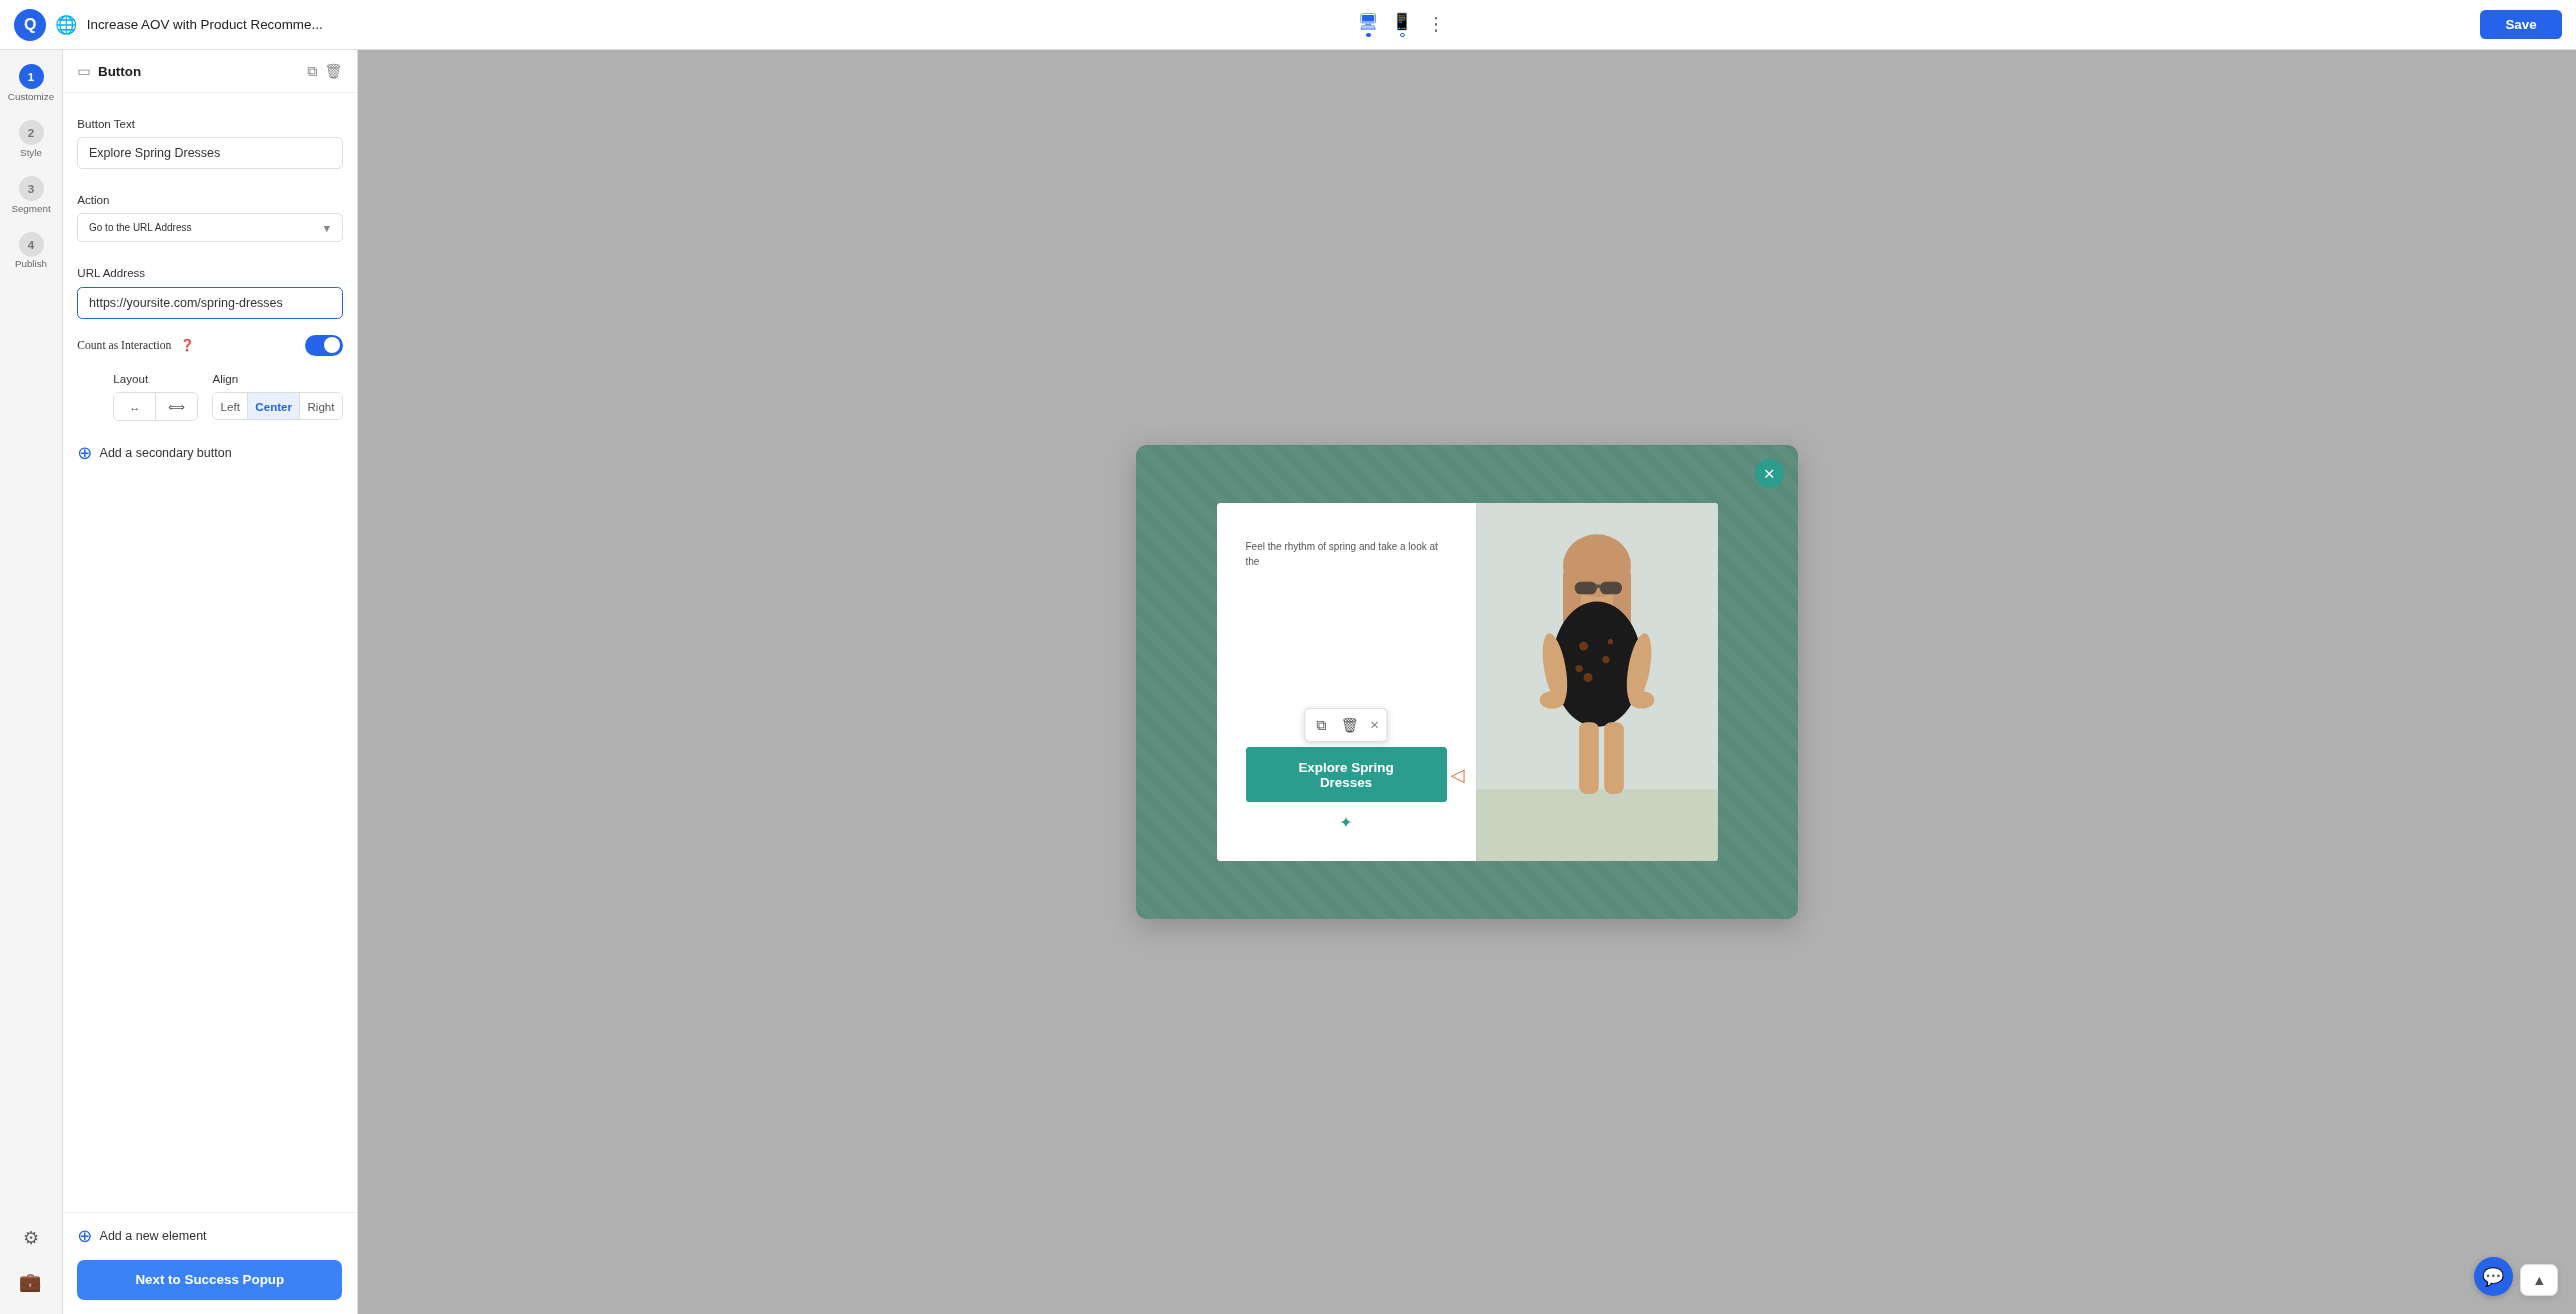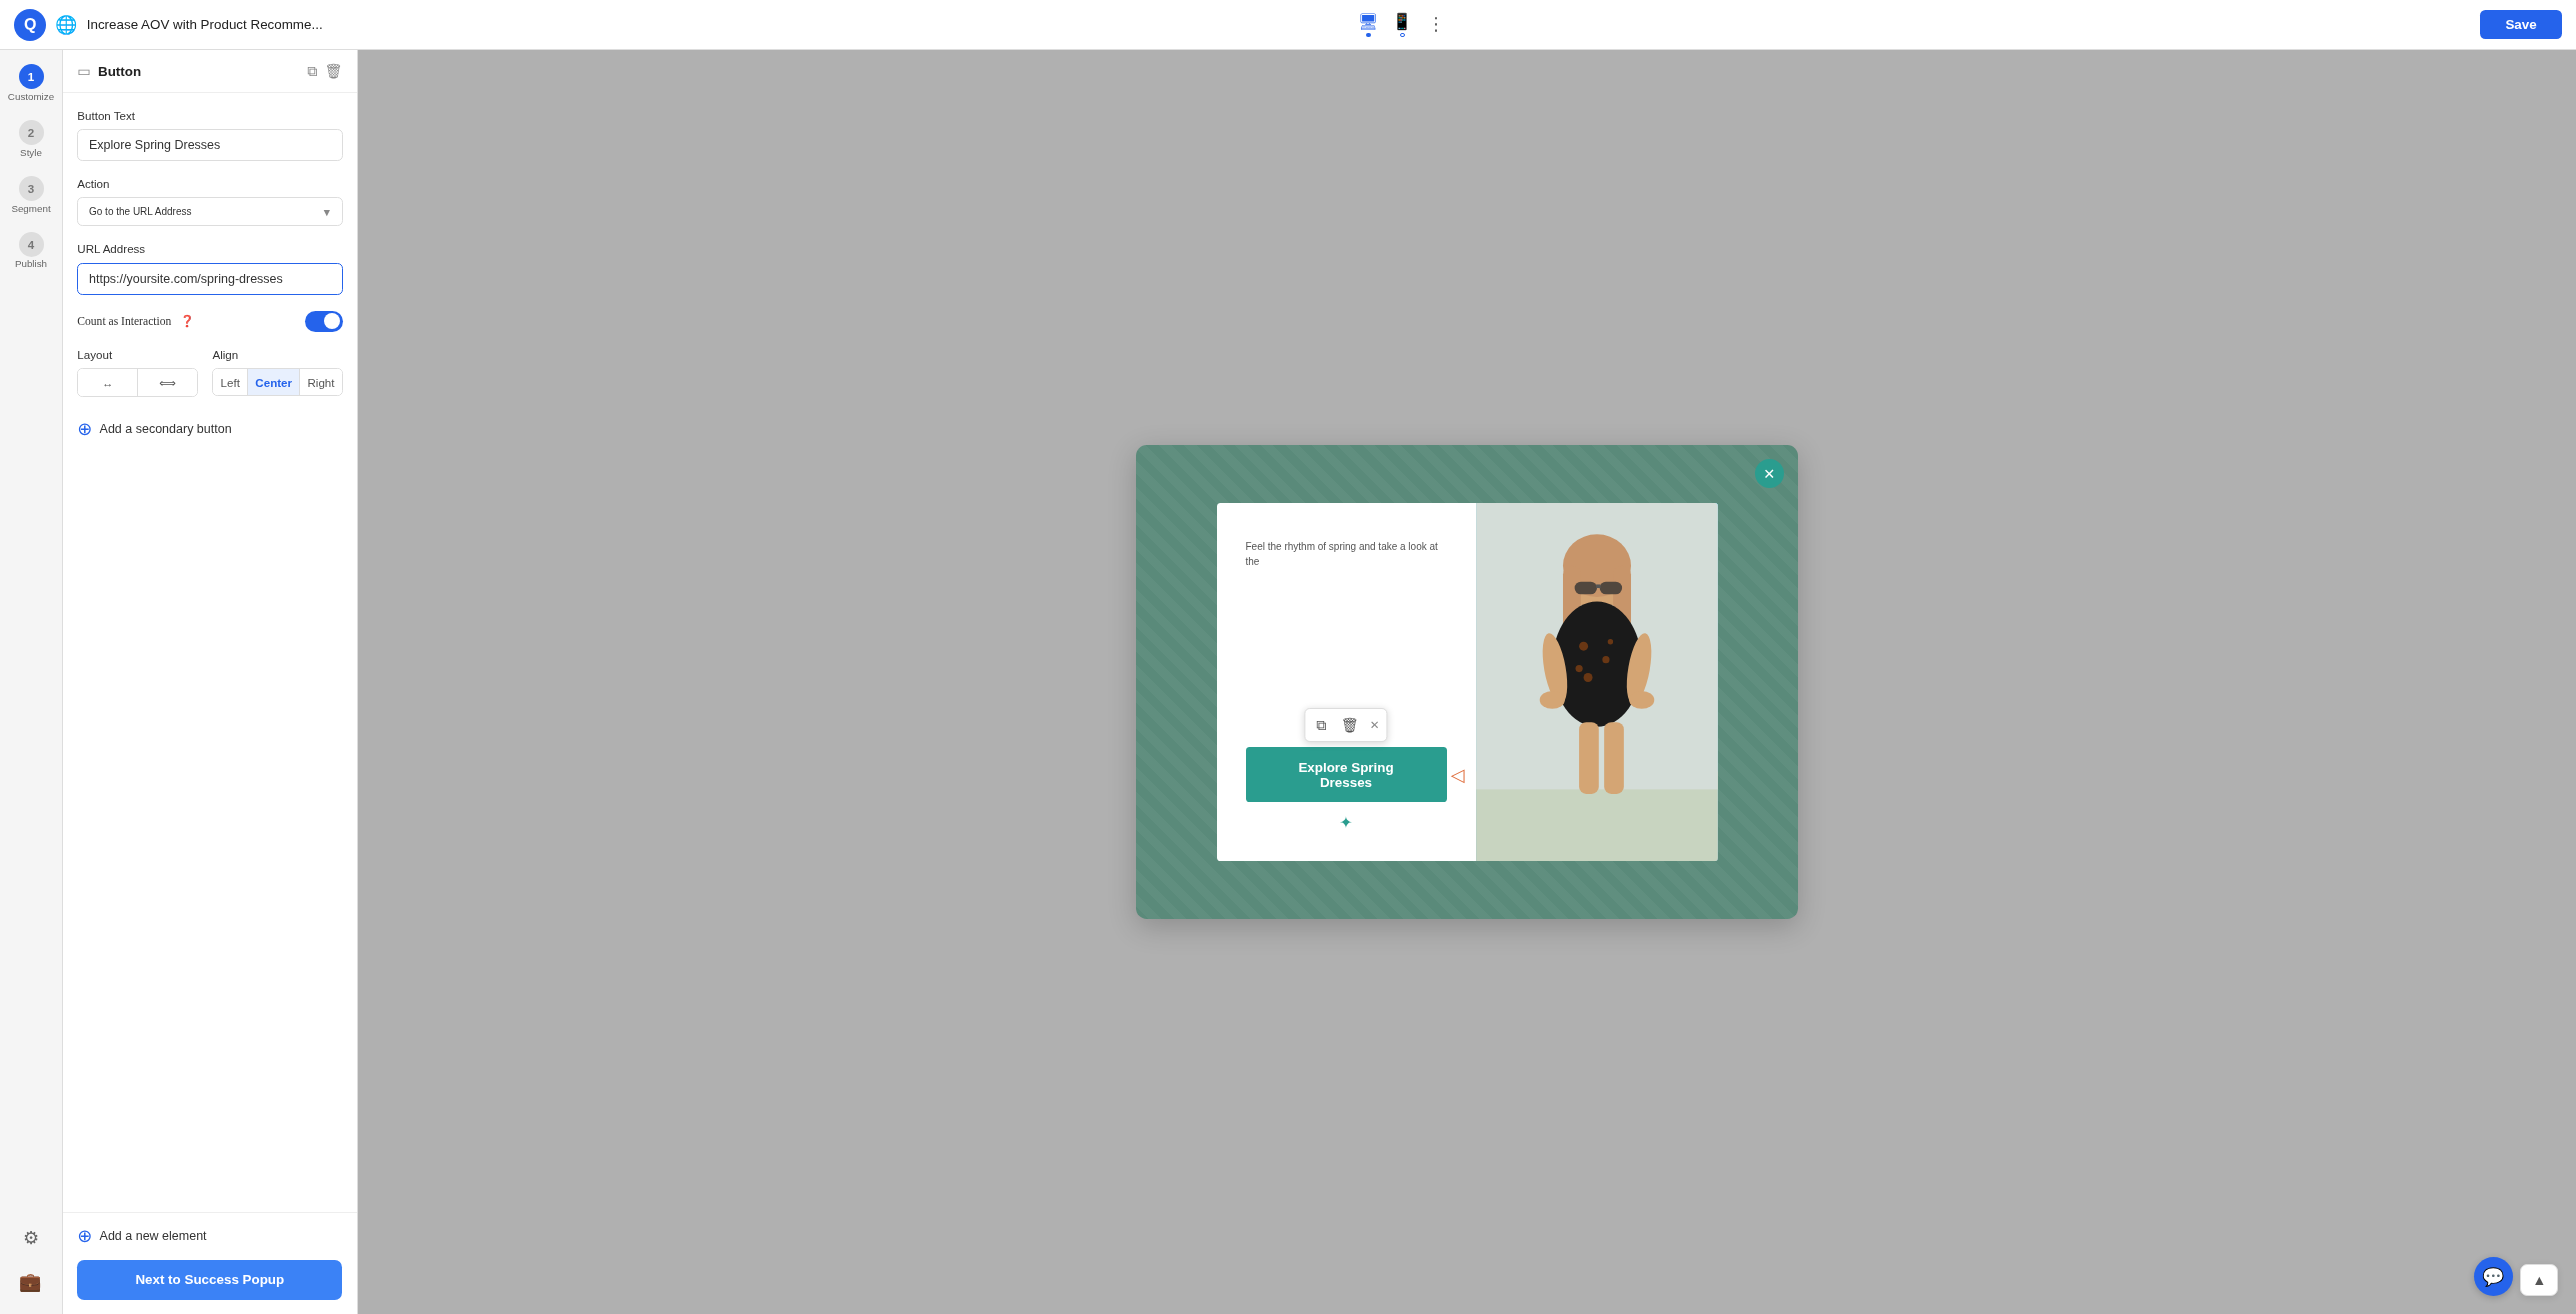"Button Text" .form-section { margin-top: 16px -> 24px }
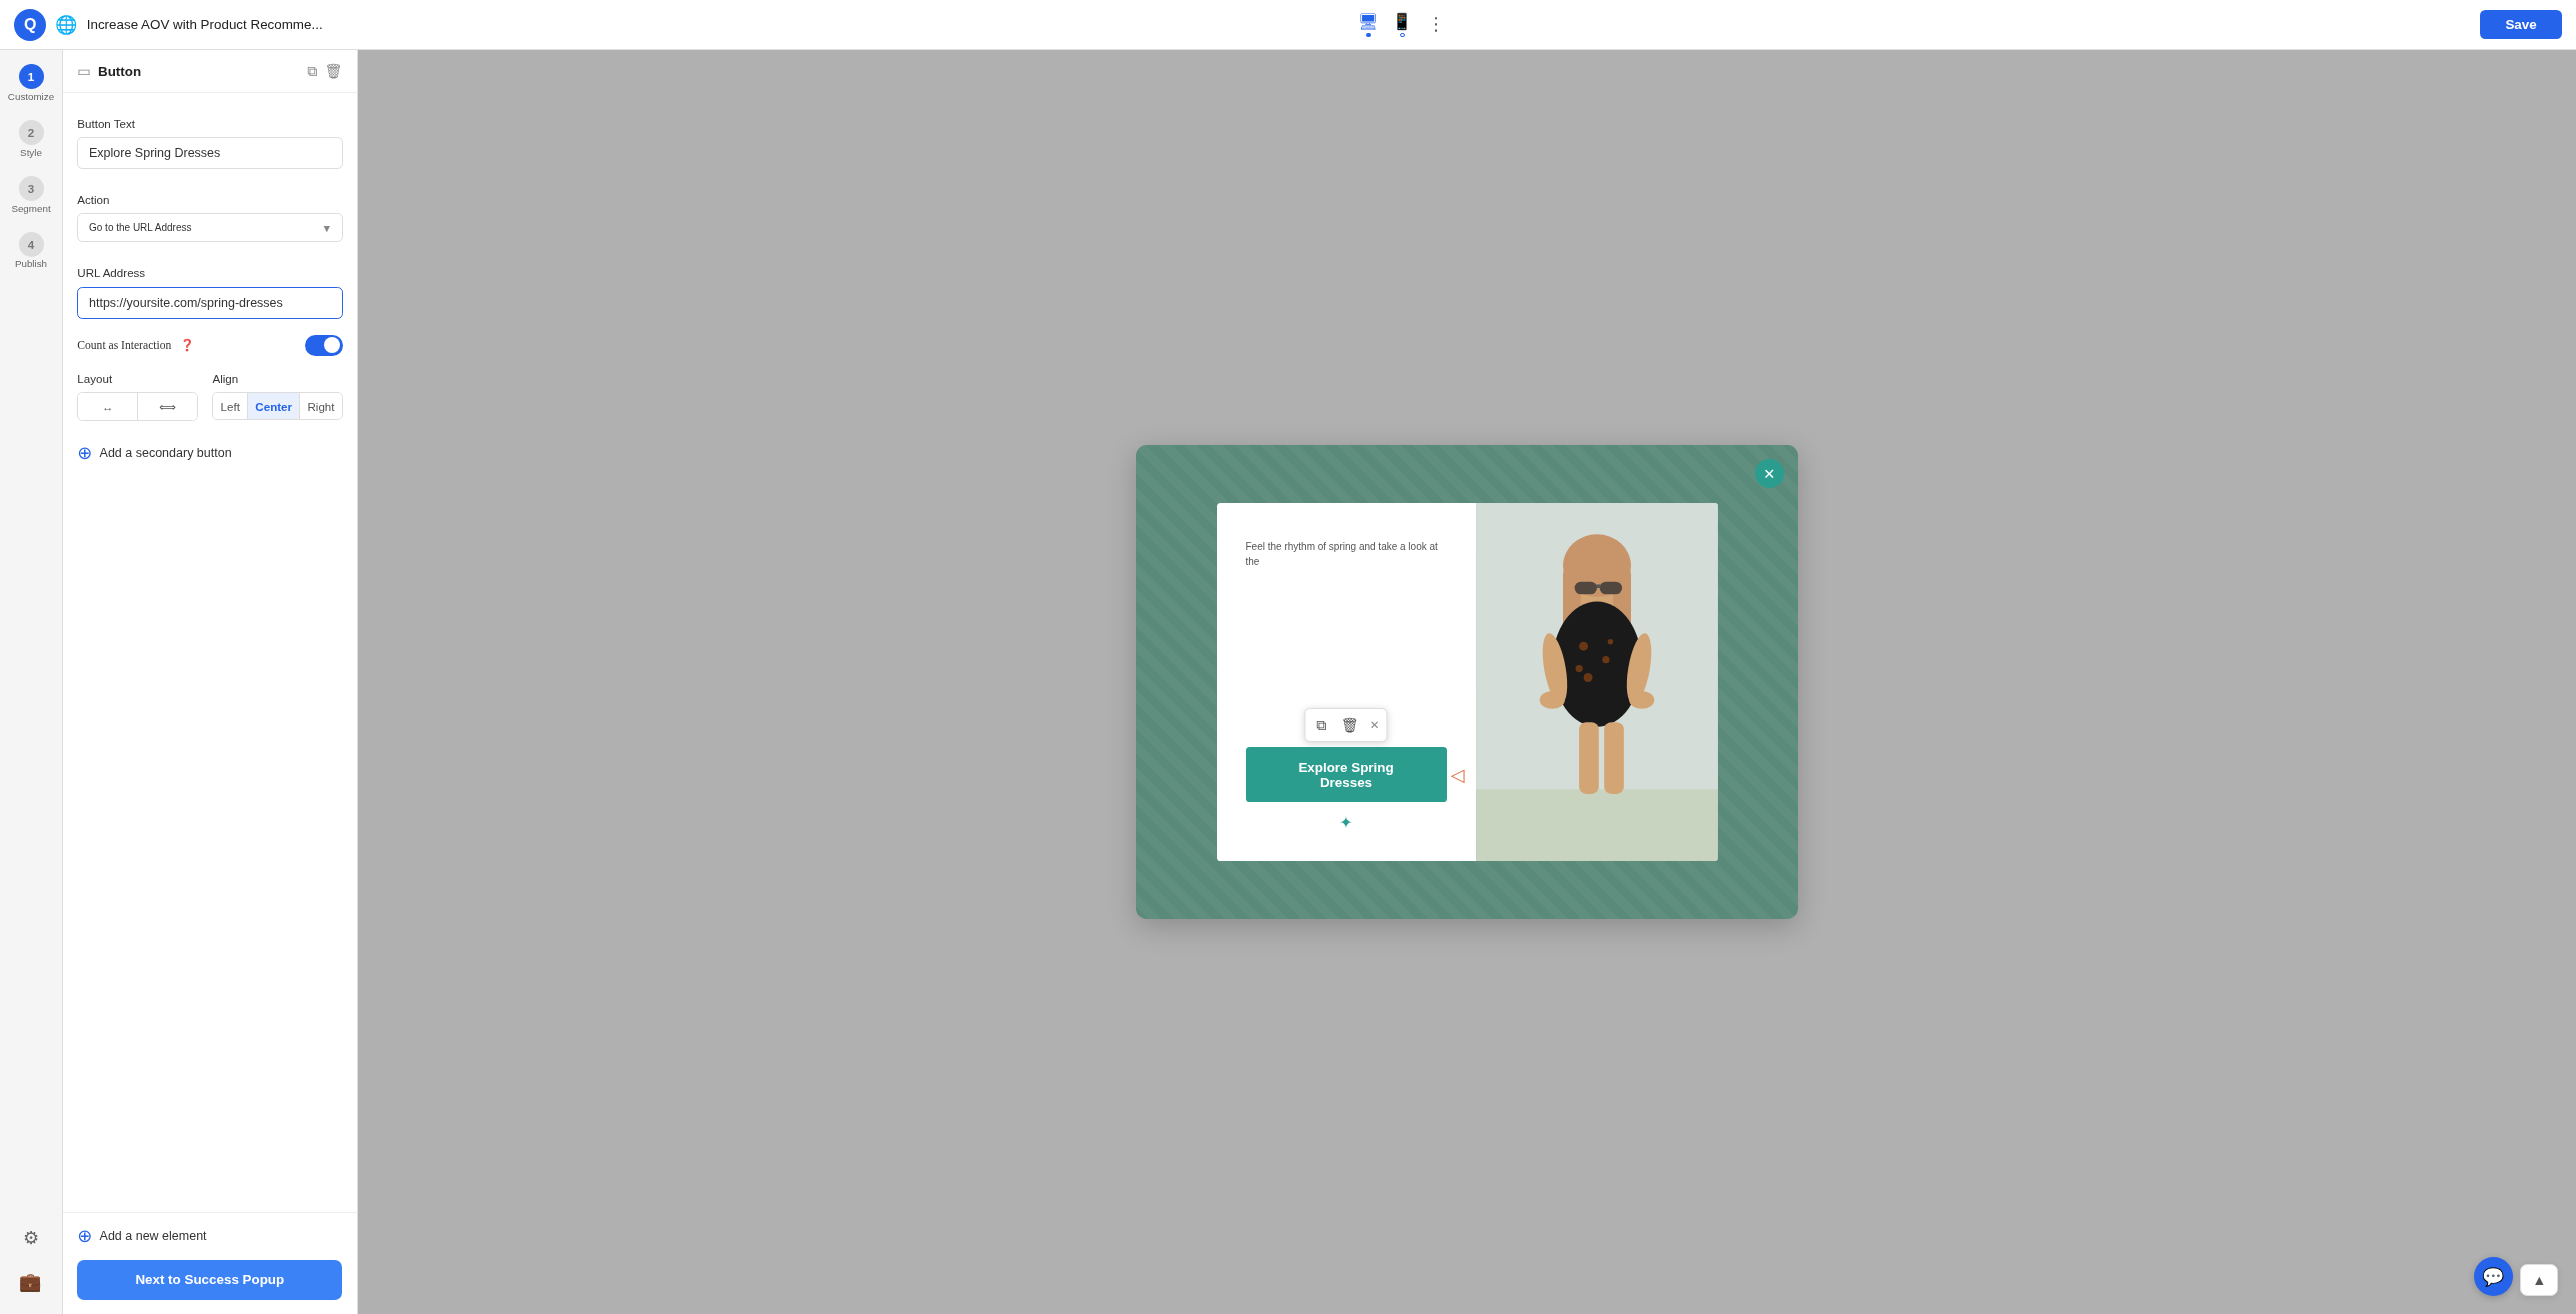"Layout" .layout-align-row { margin-left: none -> 36px }
